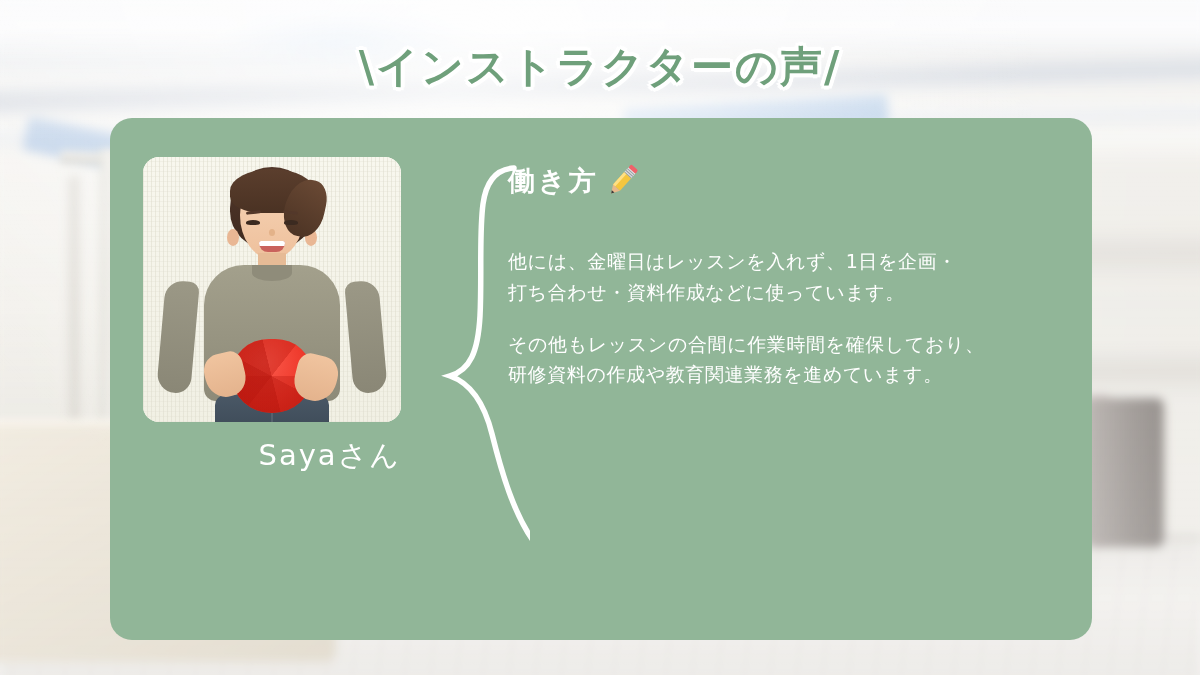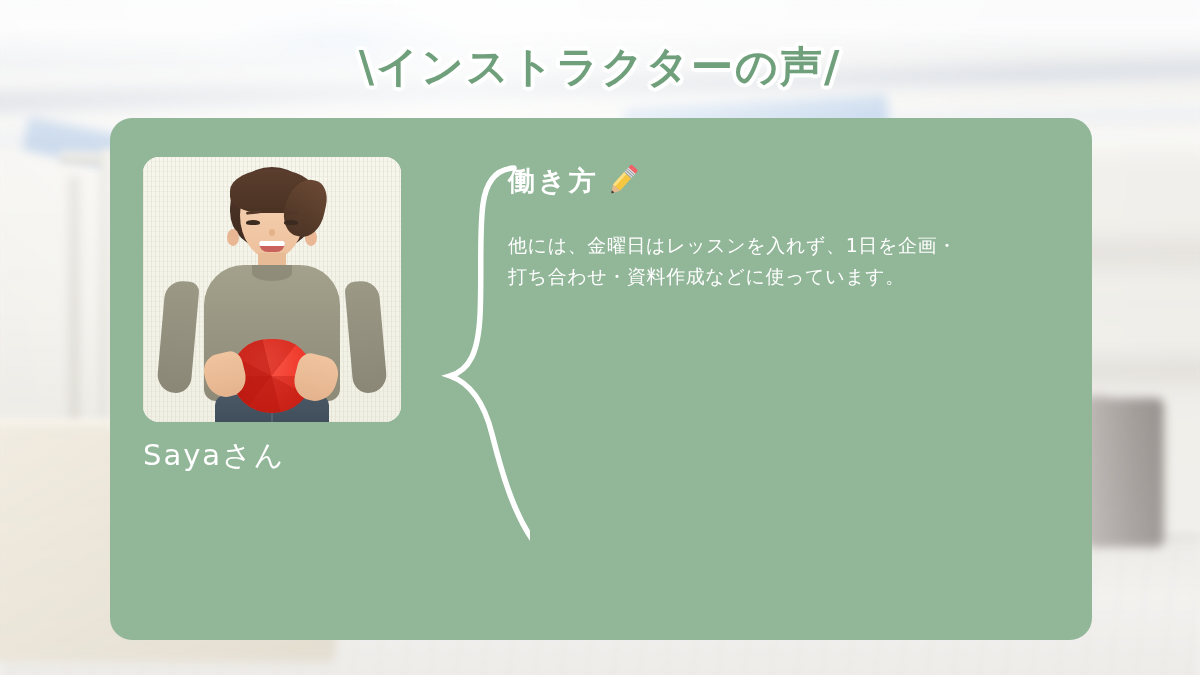"働き方" #heading-row { margin-bottom: 26px -> 42px }
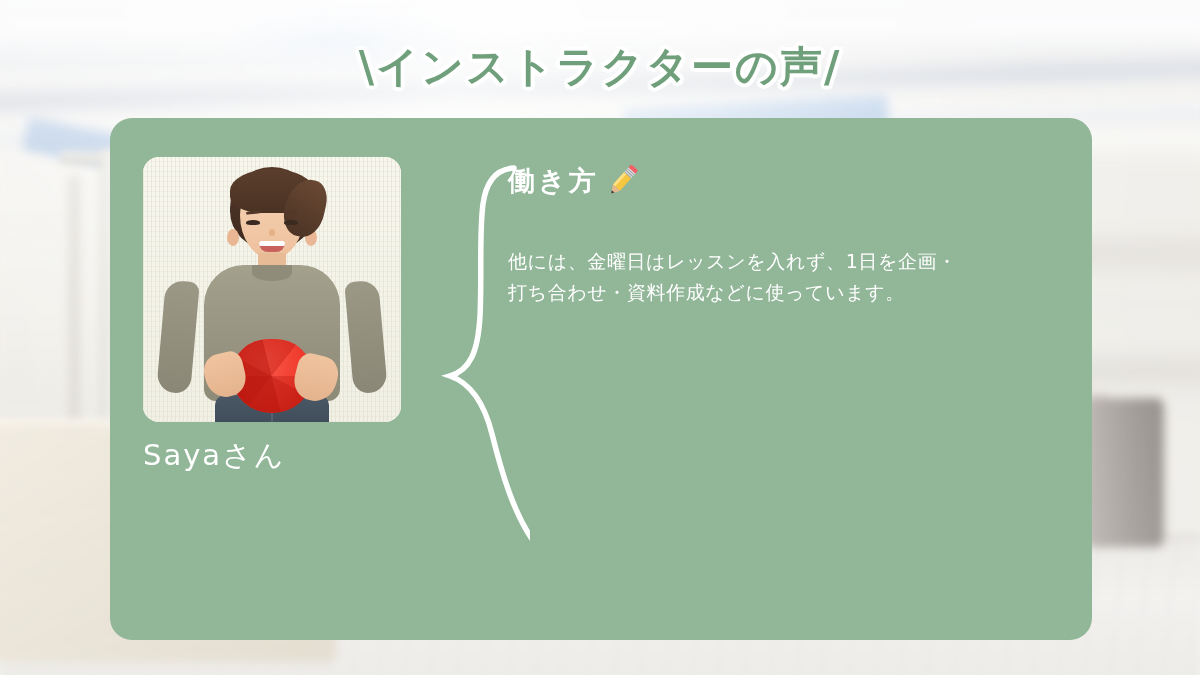"その他もレッスンの合間に作業時間を確保しており、" p.para { html: none -> <p>その他もレッスンの合間に作業時間を確保しており、 研修資料の作成や教育関連業務を進めています。</p> }
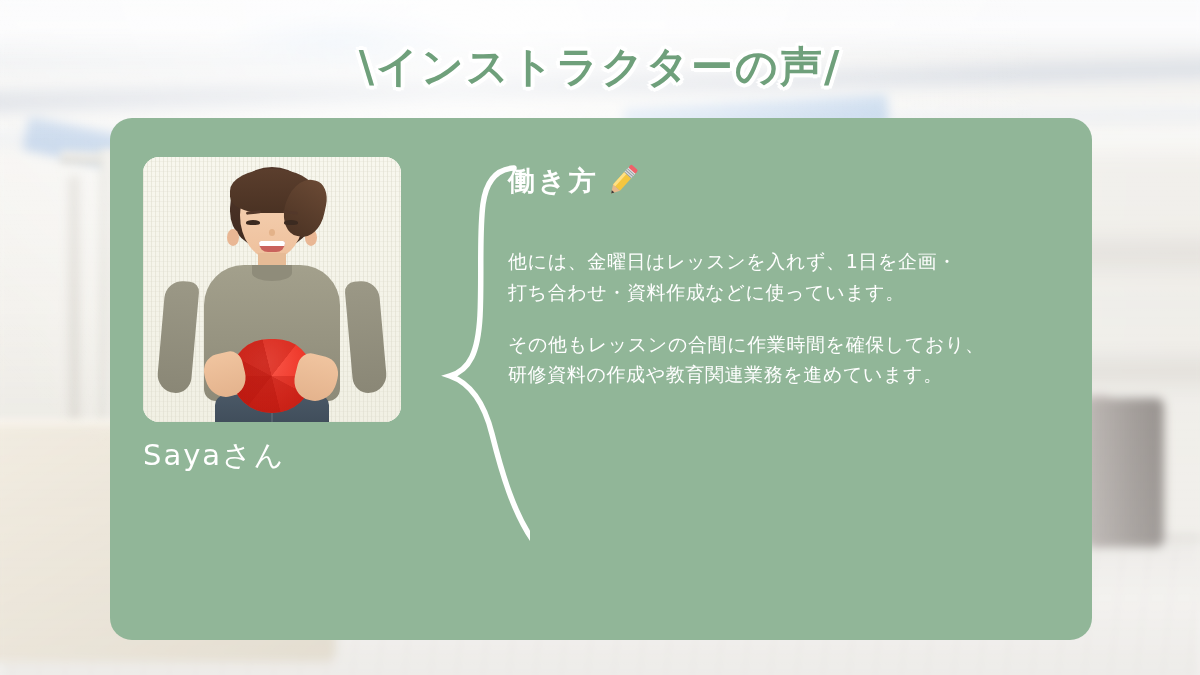"Sayaさん" #name { text-align: left -> right }
